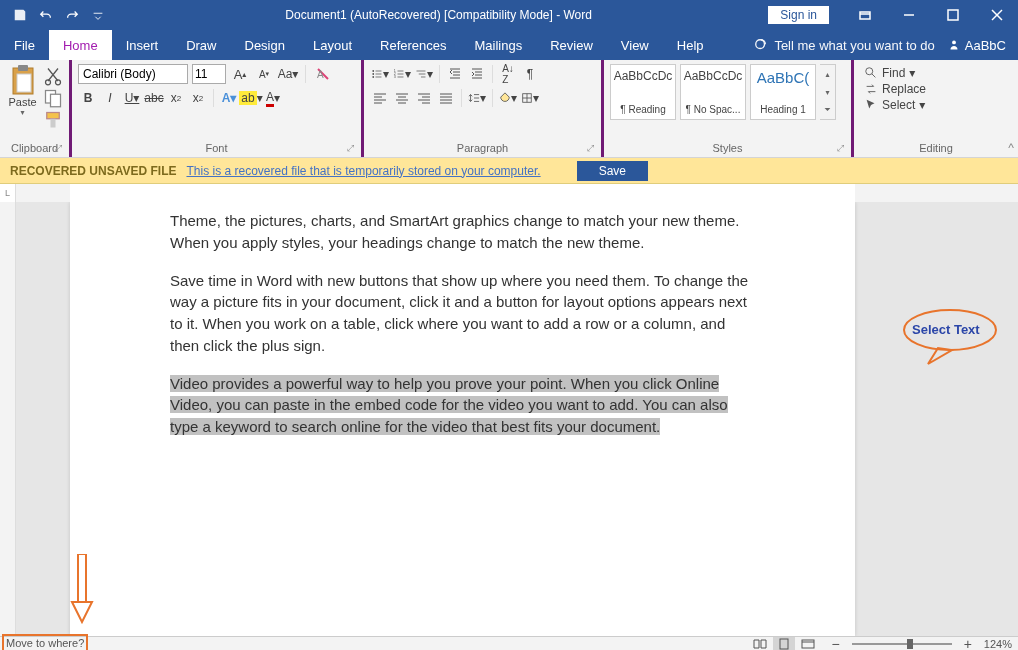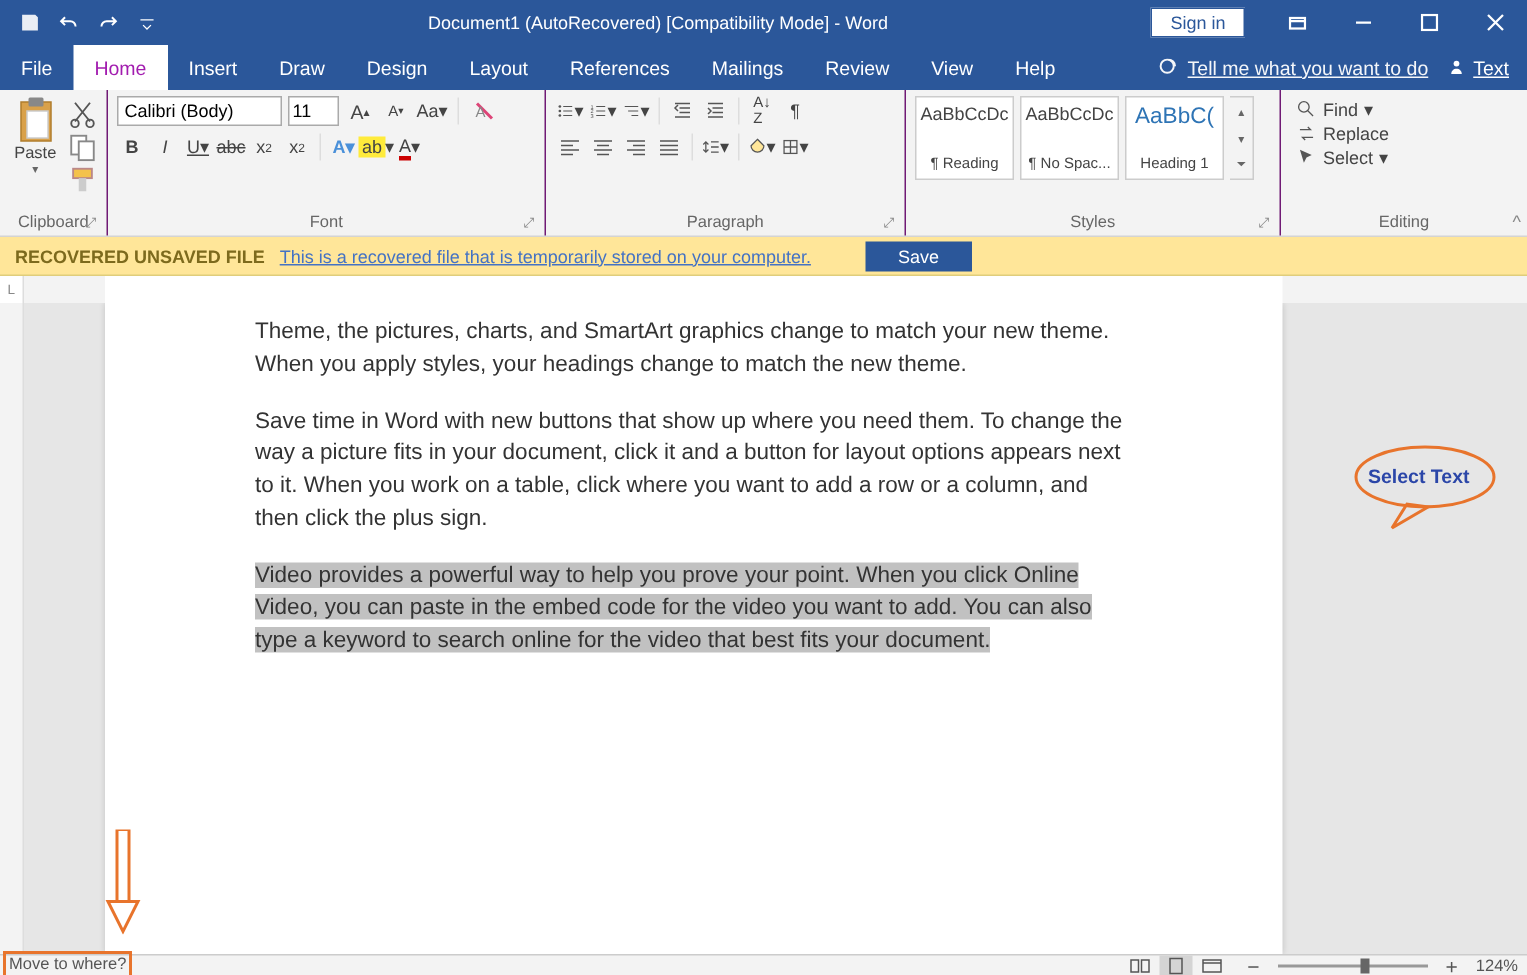"Tell me what you want" .tabs-right { text-decoration: underline -> none }
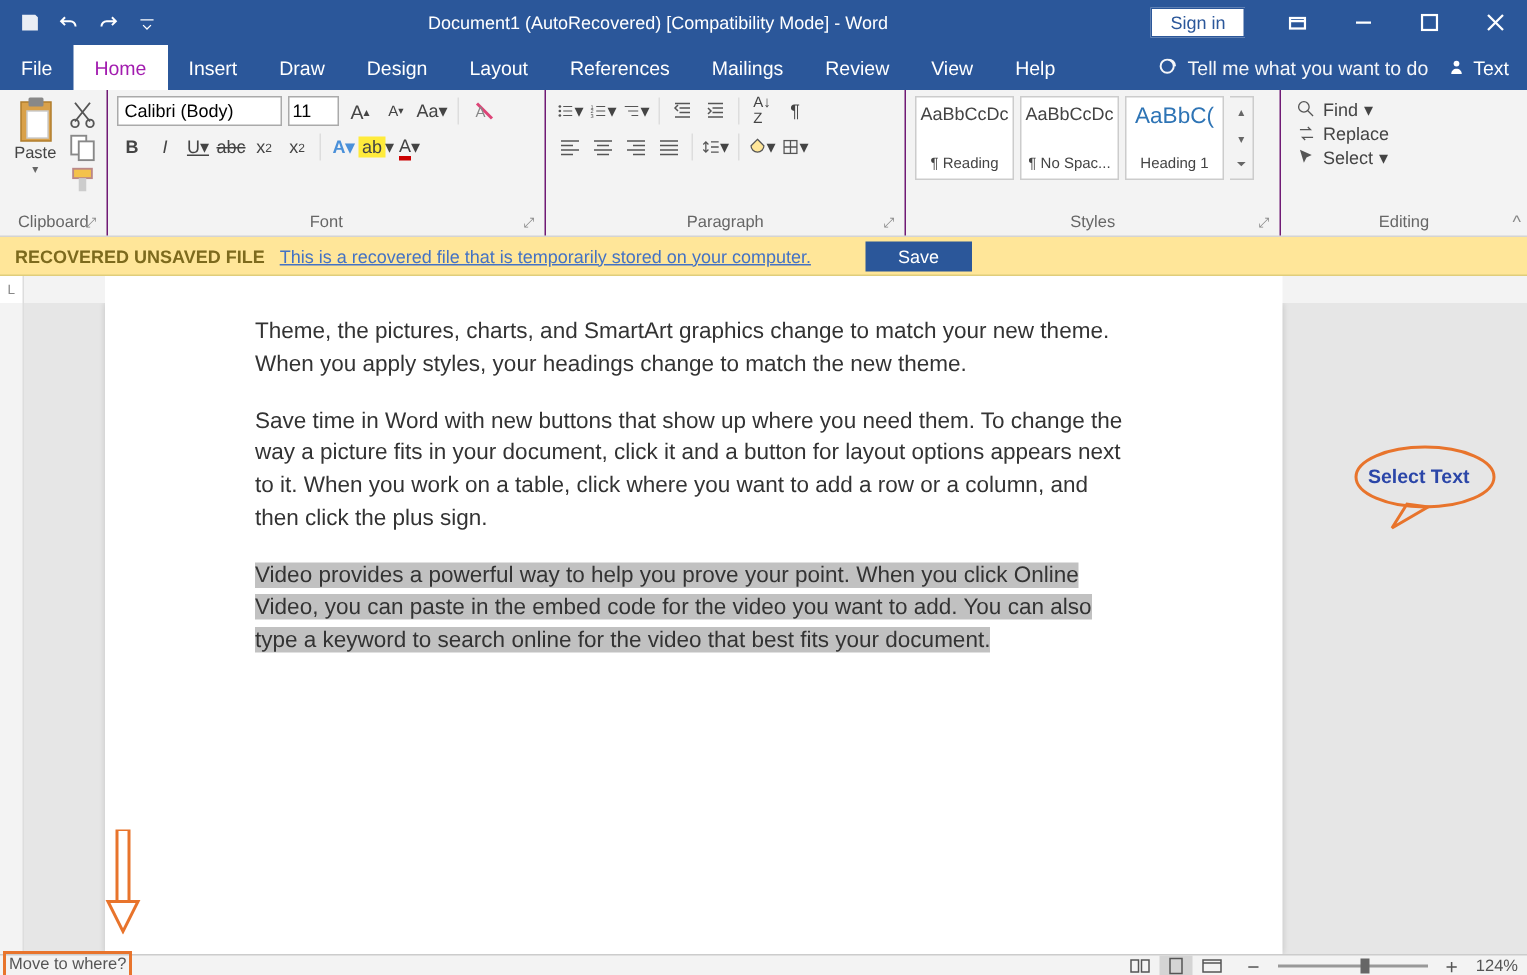"Text" span { text: Text -> AaBbC }
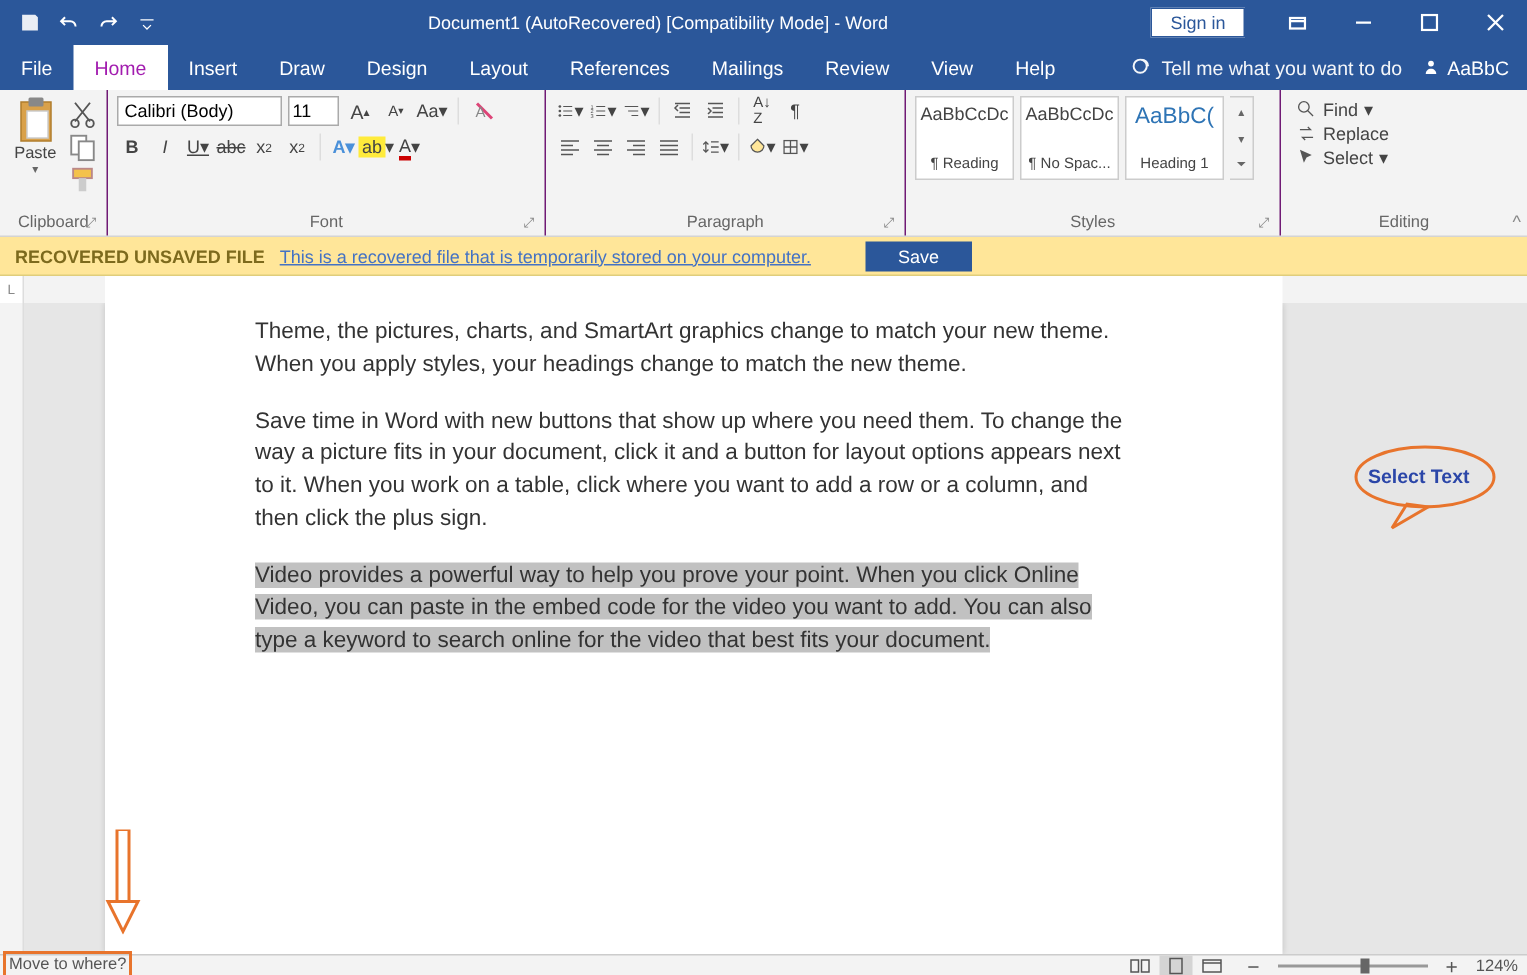"Calibri (Body)" .group { border-right: 1px solid #701a75 -> 3px solid #701a75 }
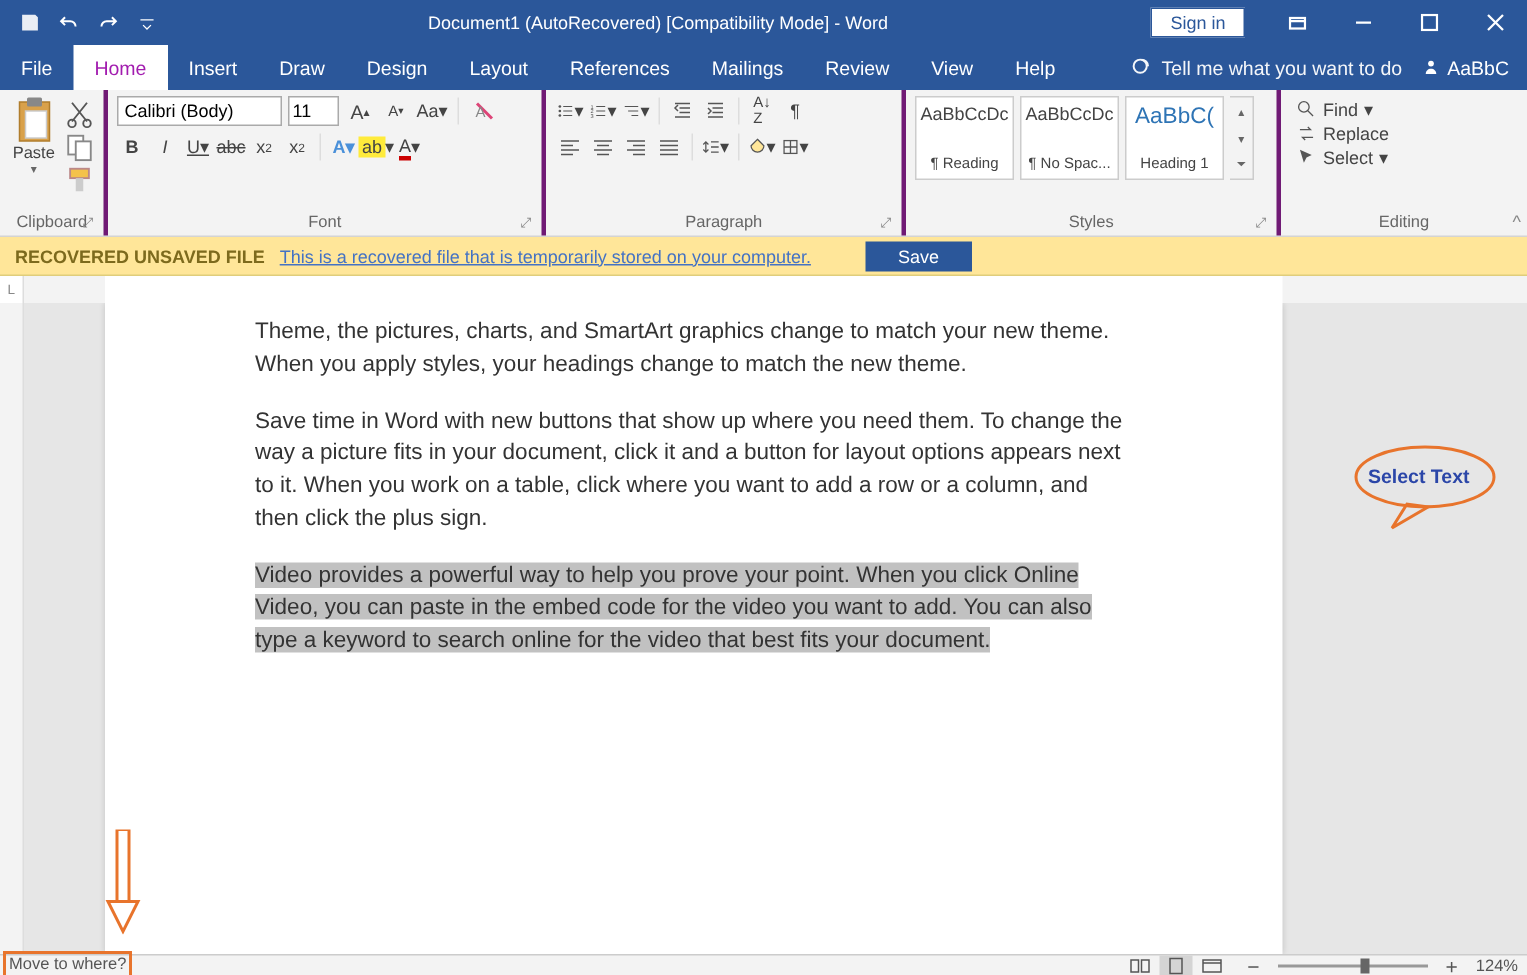"Select Text" .annot-bubble { top: 92px -> 104px }
